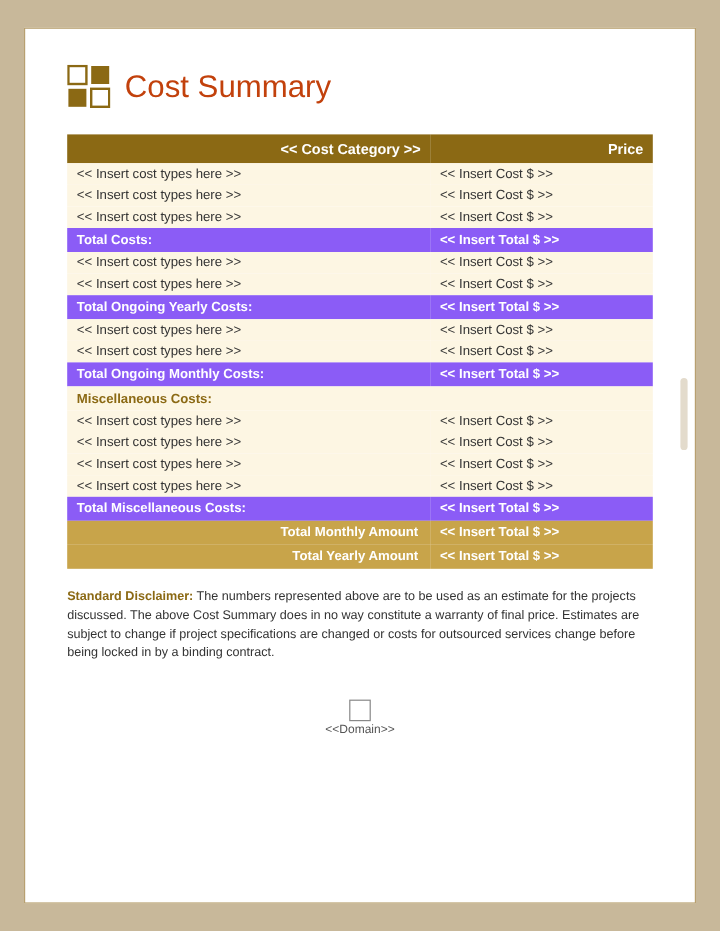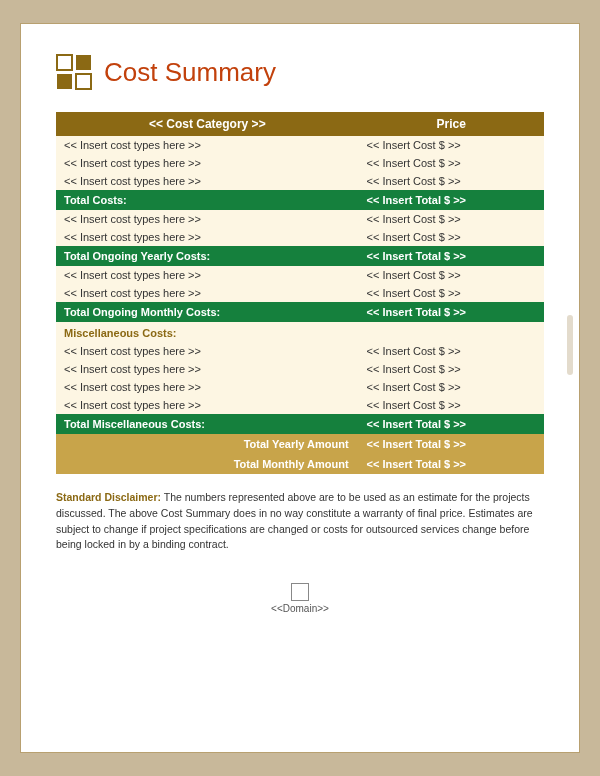"<< Cost Category >>" .cost-table th { text-align: center -> right }
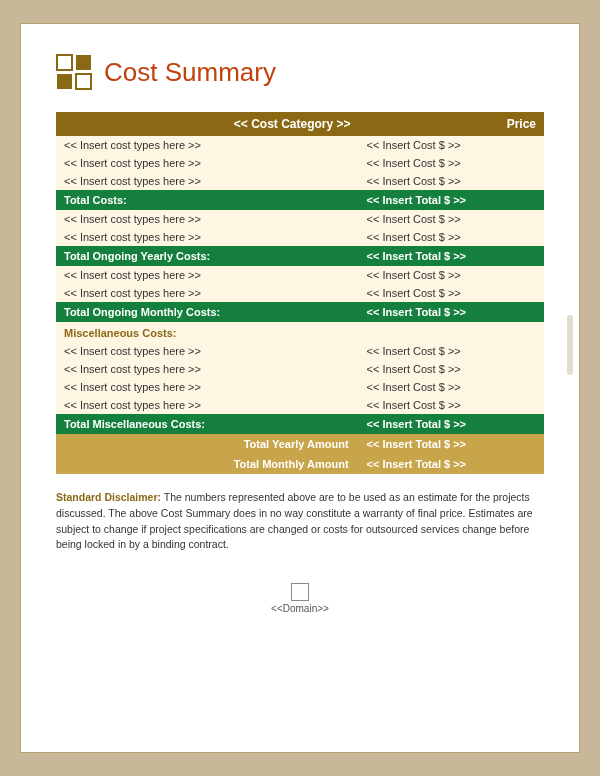"Total Costs:" .row-total { background: #15803d -> #8b5cf6 }
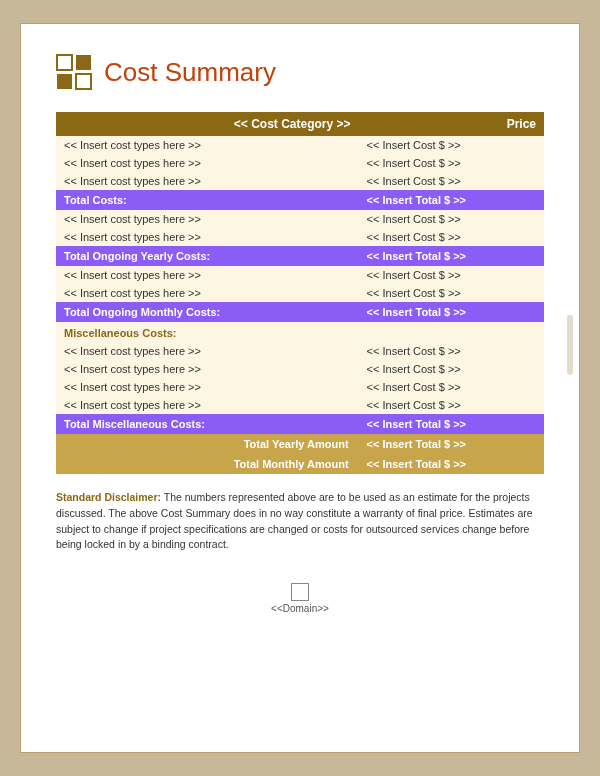"Total Yearly Amount" tr.row-summary { order: before "Total Monthly Amount" -> after "Total Monthly Amount" }
